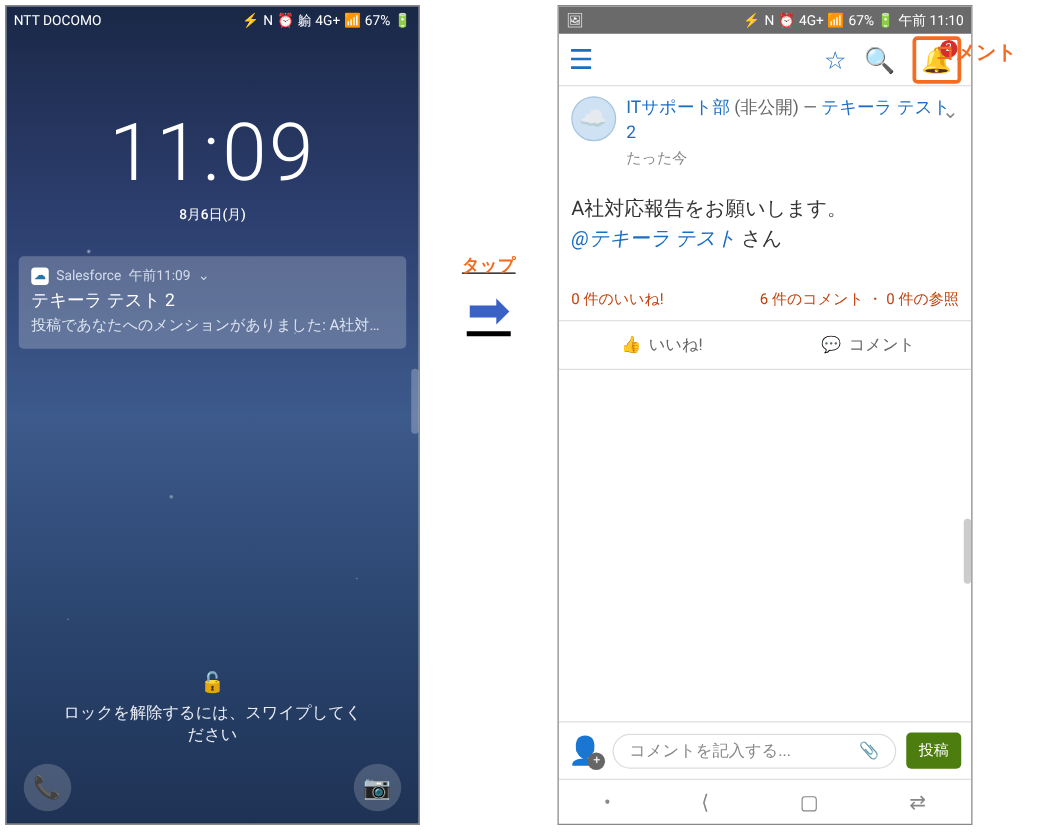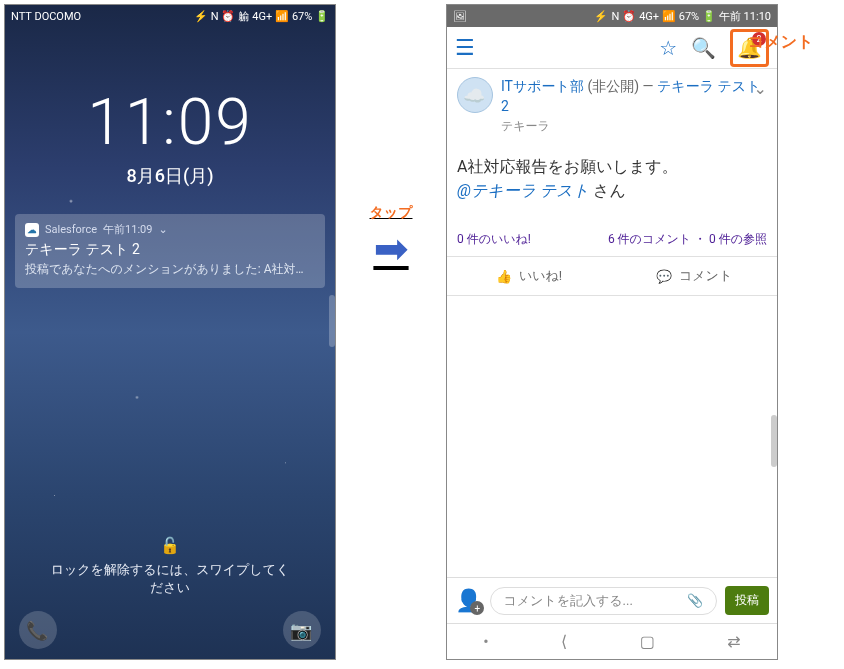"テキーラ" div.feed-time { text: テキーラ -> たった今 }
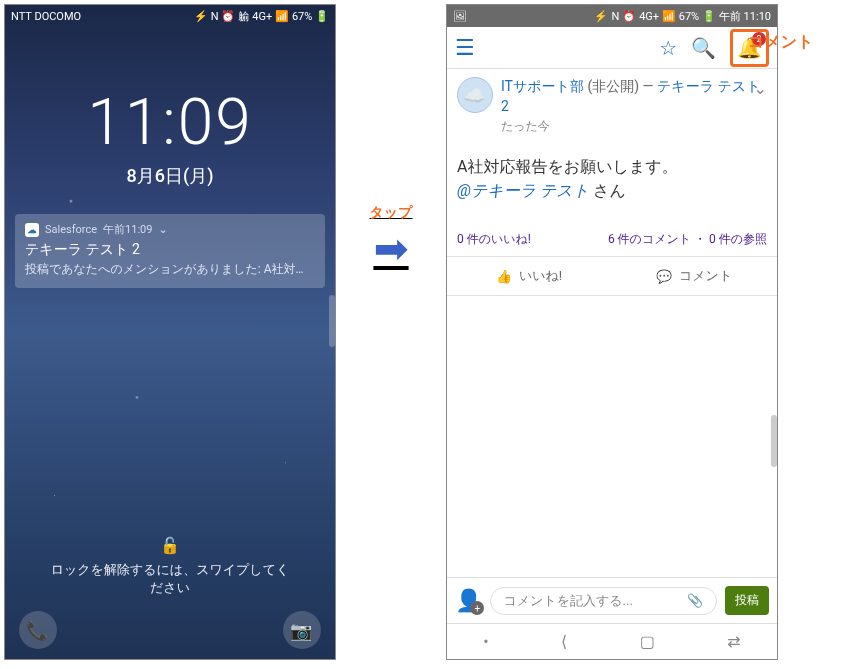"8月6日(月)" .date-line { font-size: 18px -> 11px }
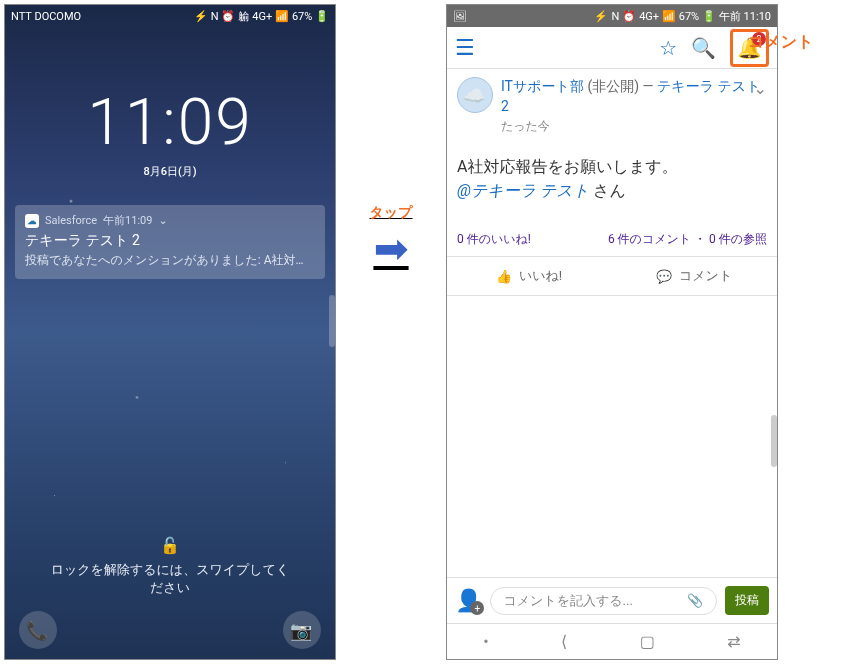"0 件のいいね!" .feed-stats { color: #4c1d95 -> #c2410c }
